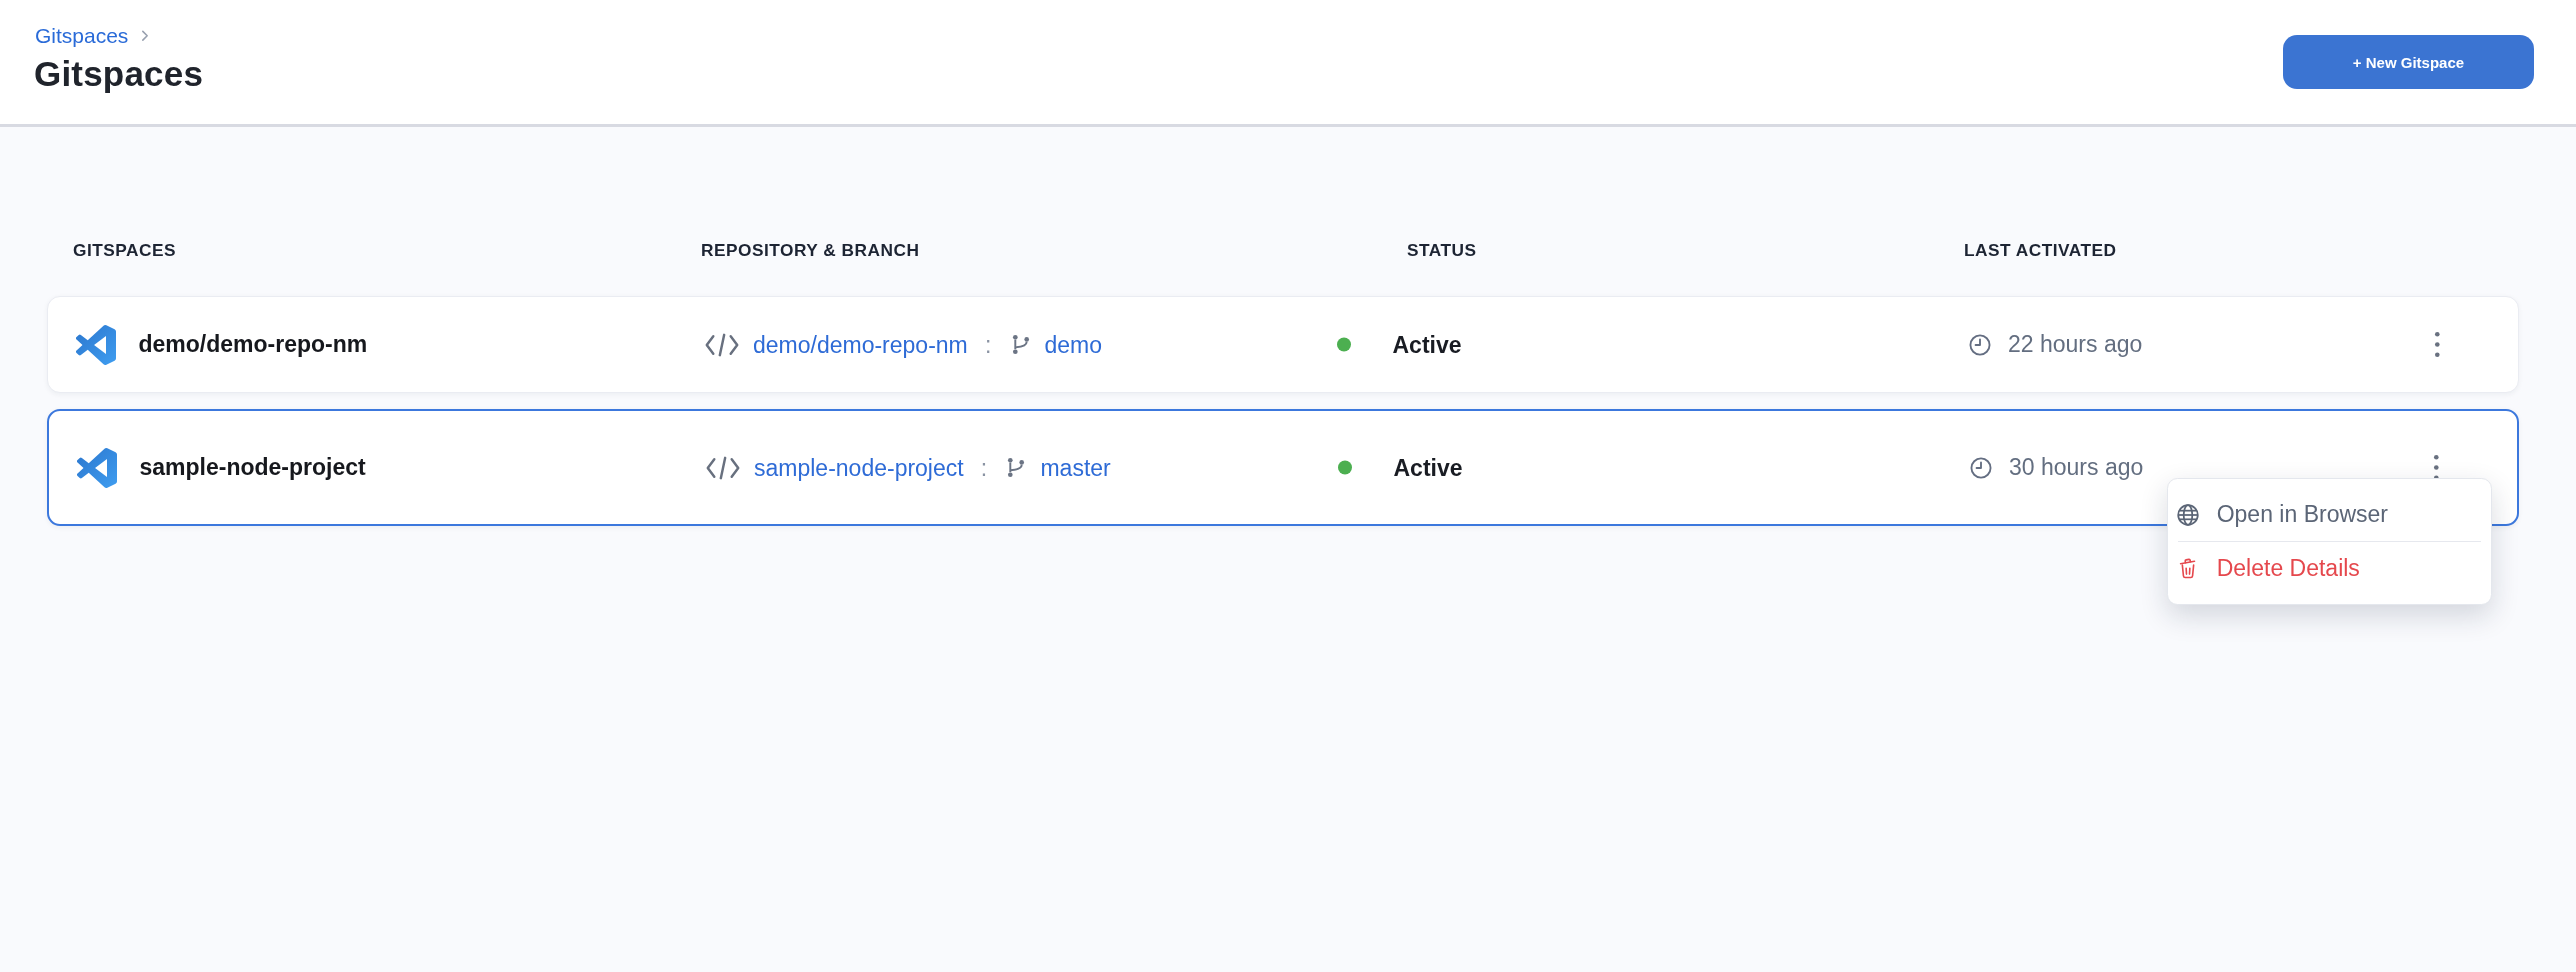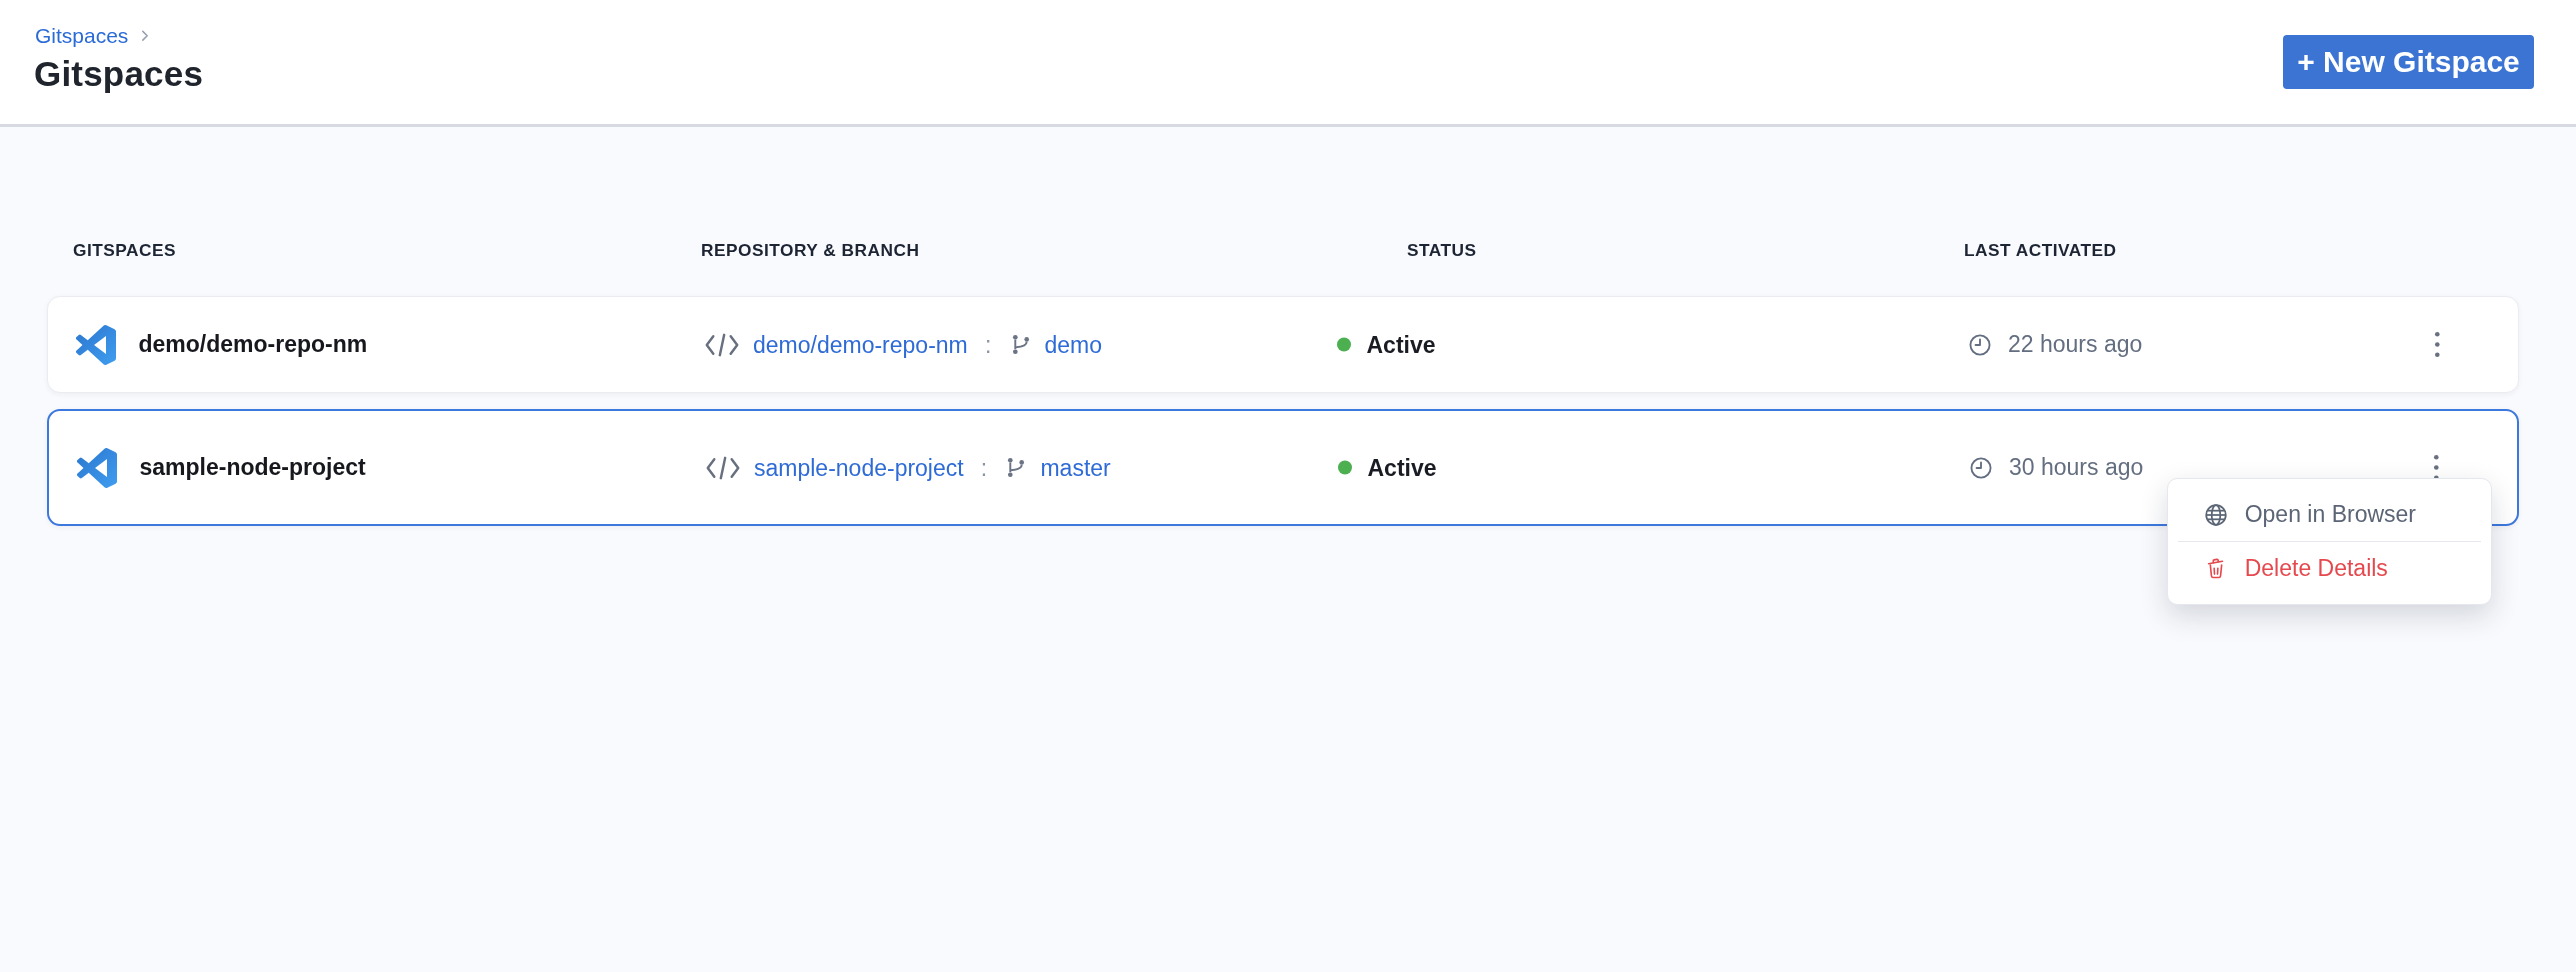"+ New Gitspace" .new-btn { border-radius: 4px -> 14px; font-size: 30px -> 15px }
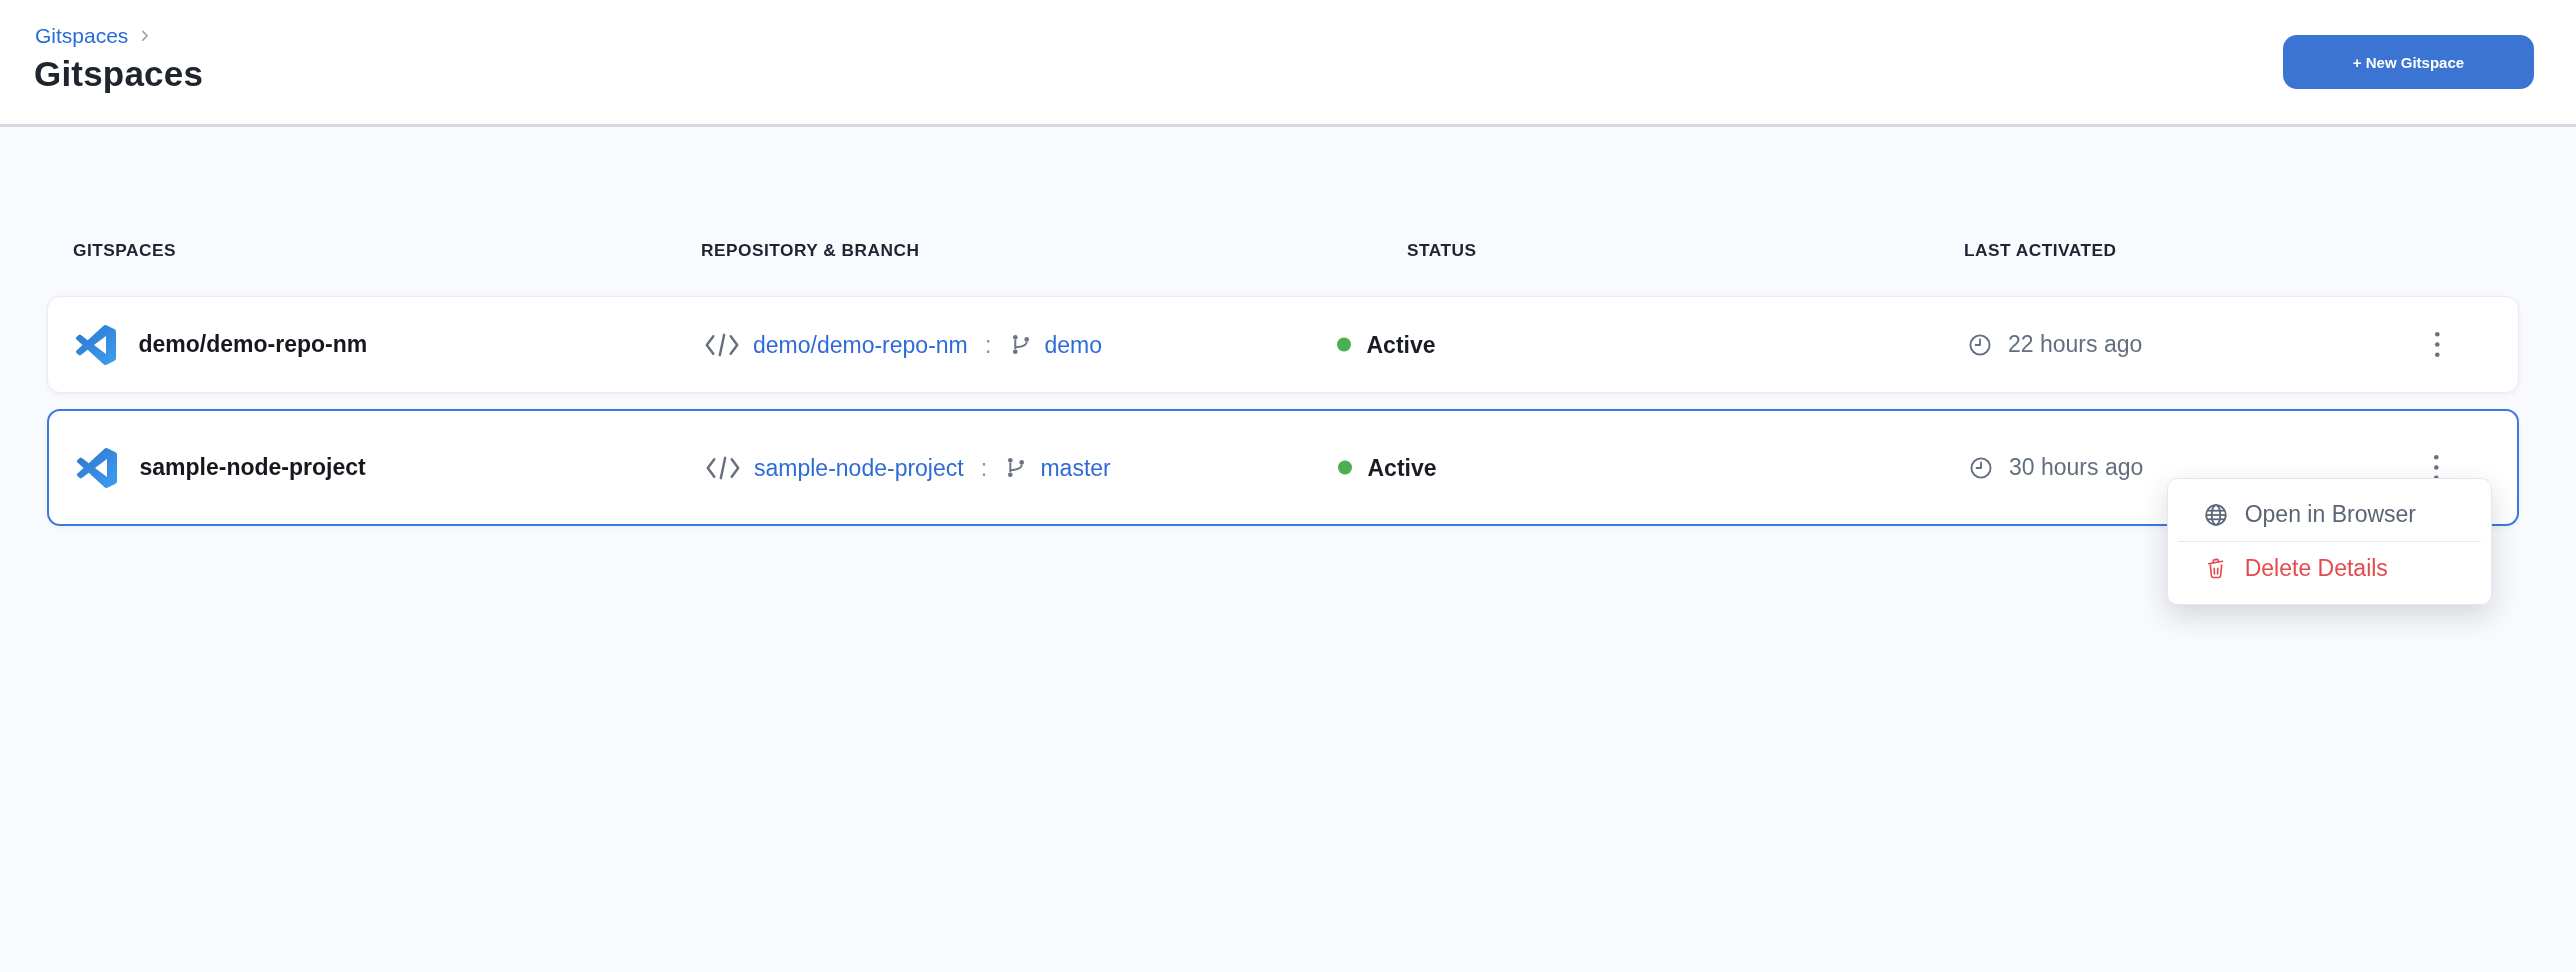"Active" .status-text { margin-left: none -> 26px }
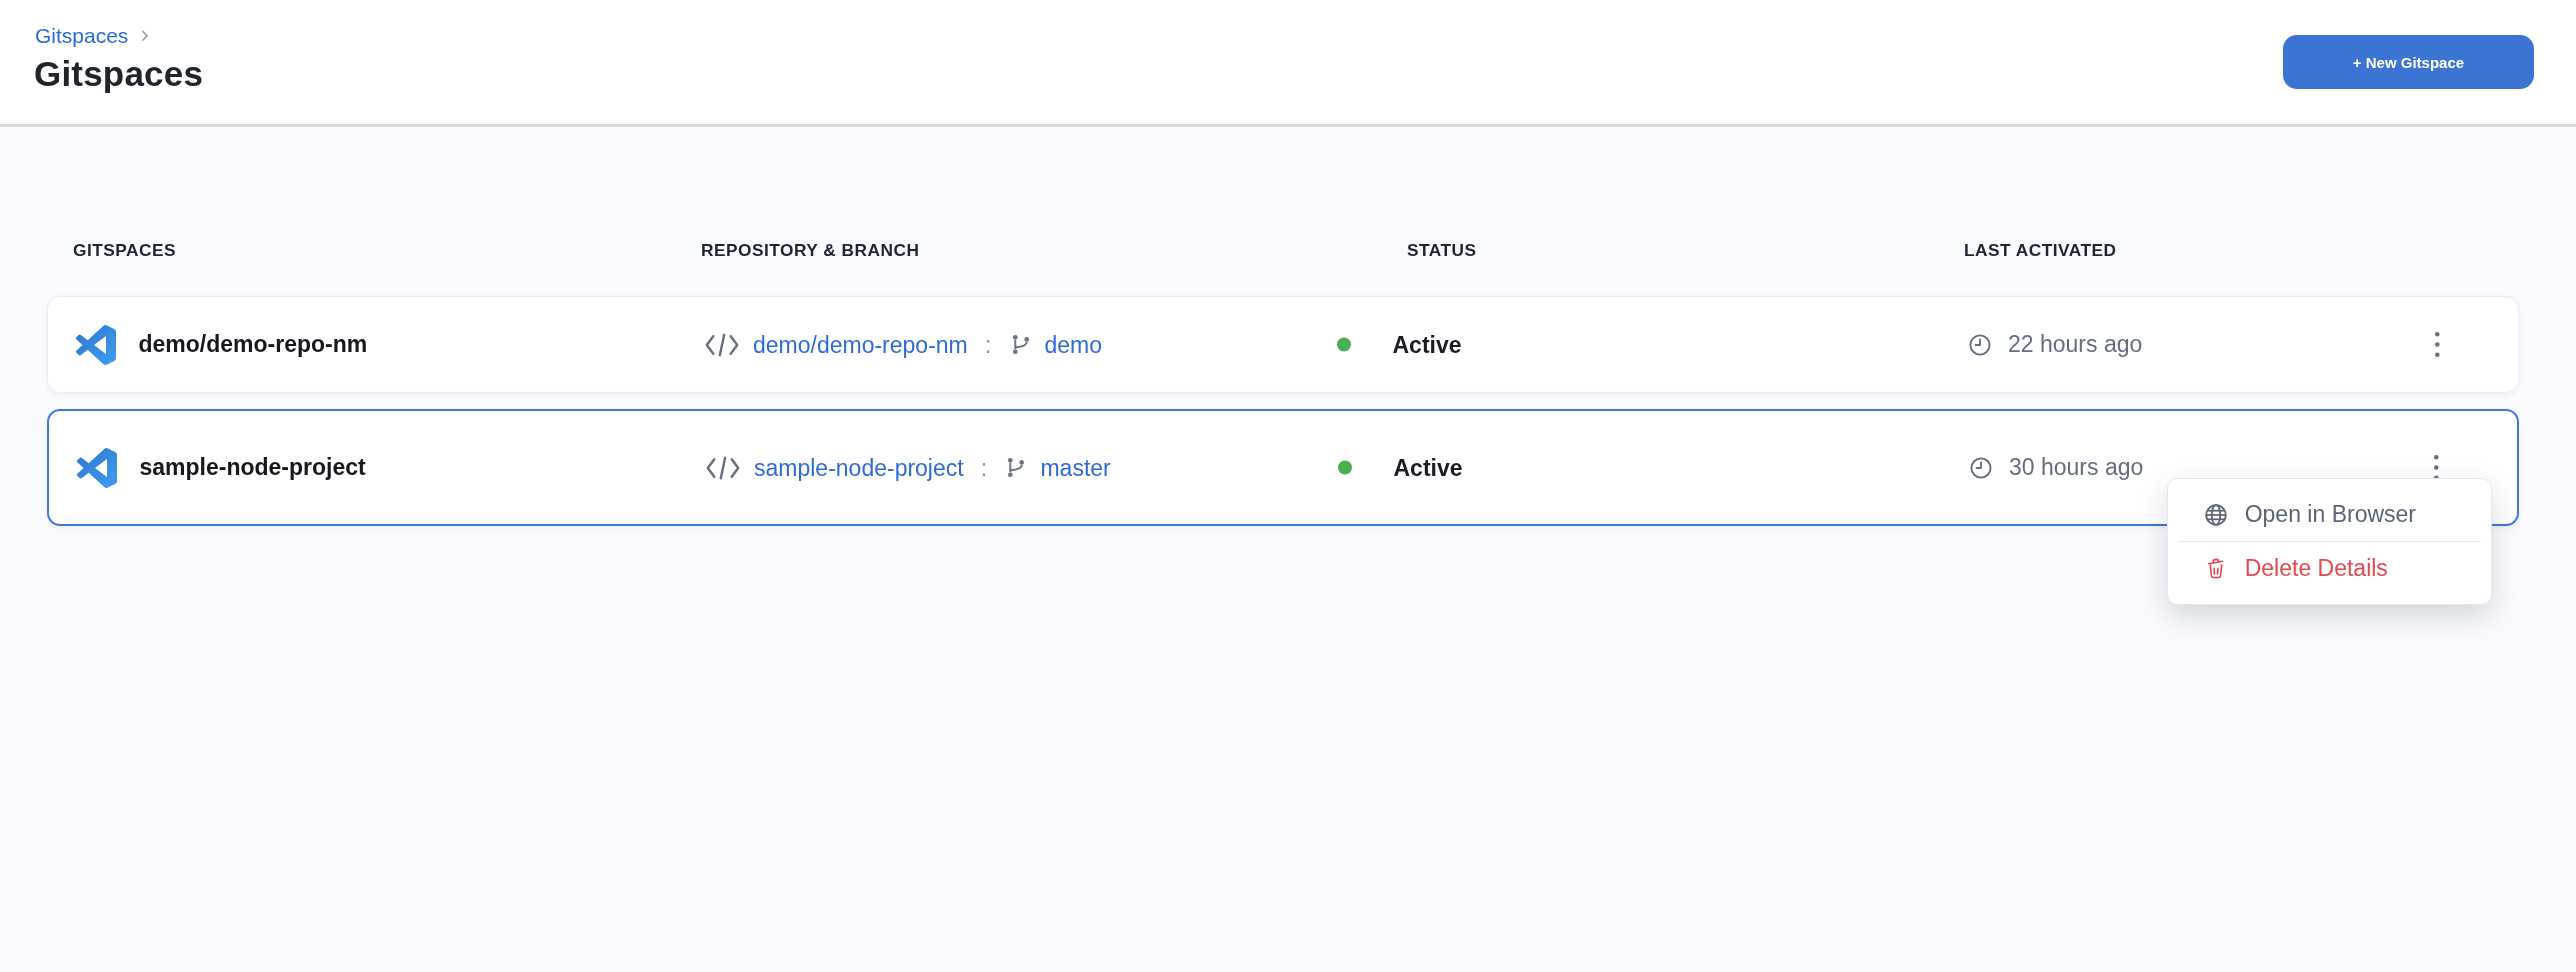"Open in Browser" .menu-item { margin-left: 20px -> none; padding: 0 14px -> 0 6px }
